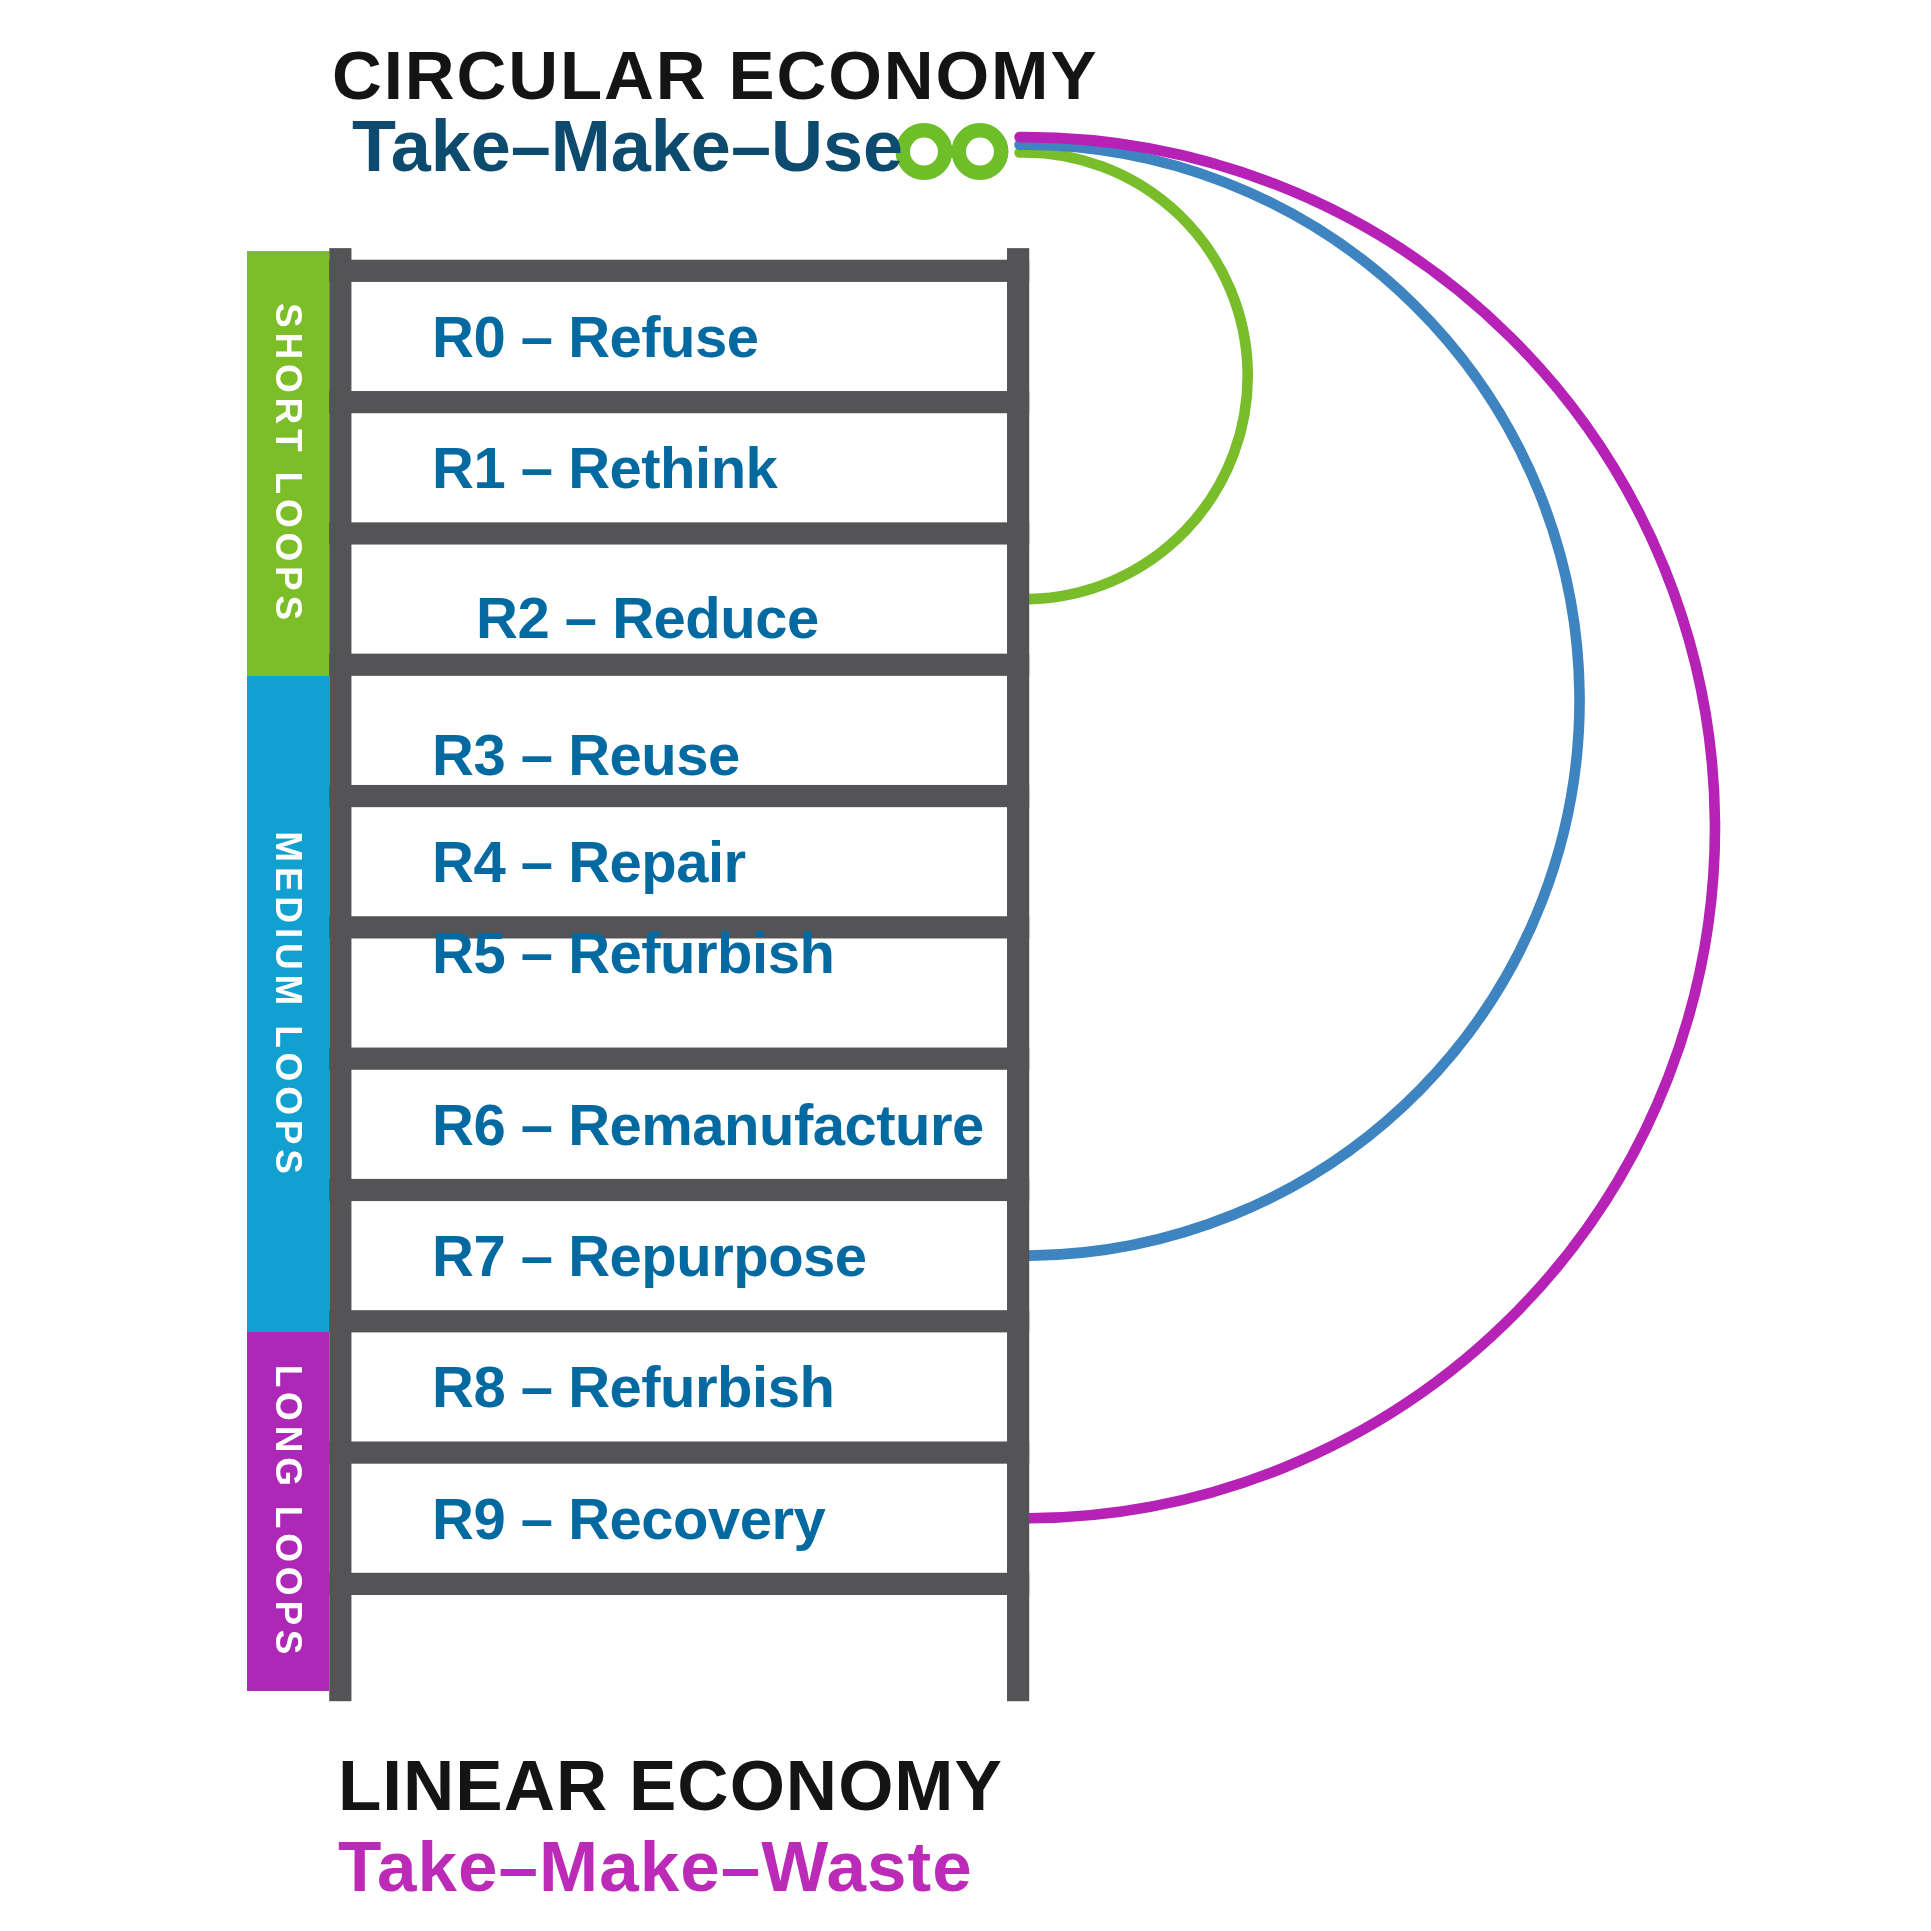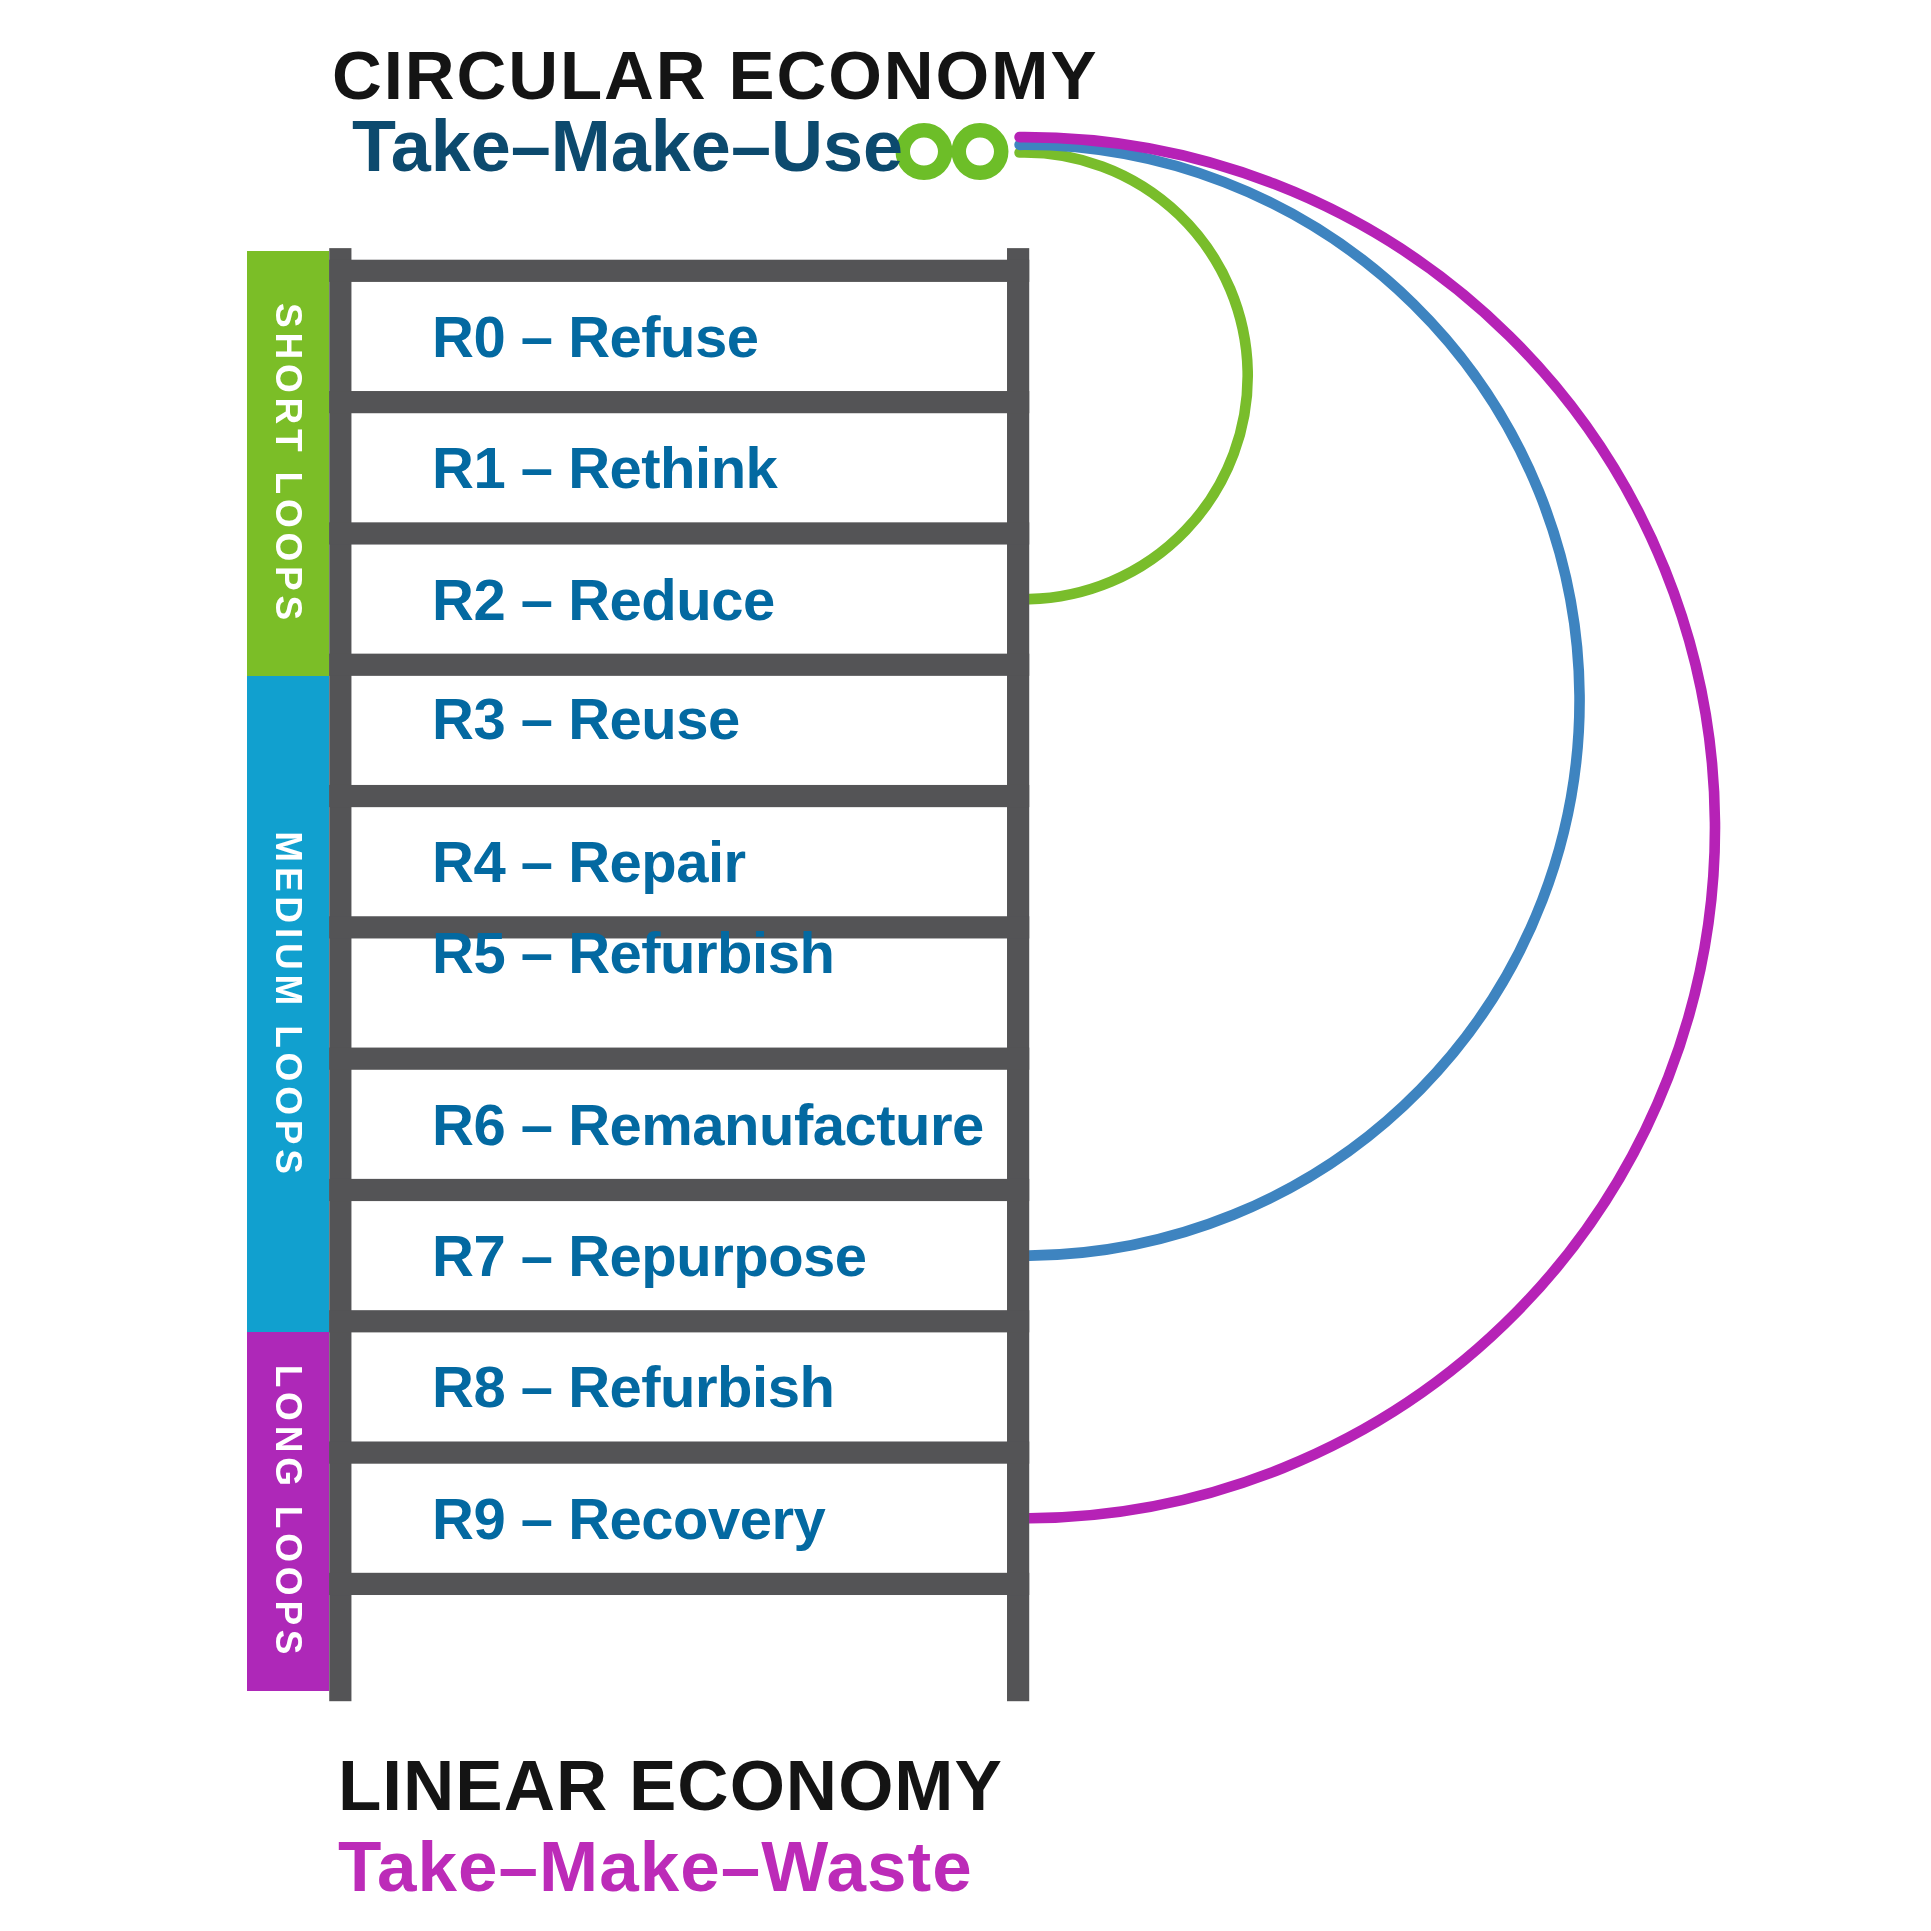"R2 – Reduce" div.rung-label { margin-left: none -> 44px; top: 545px -> 563px }
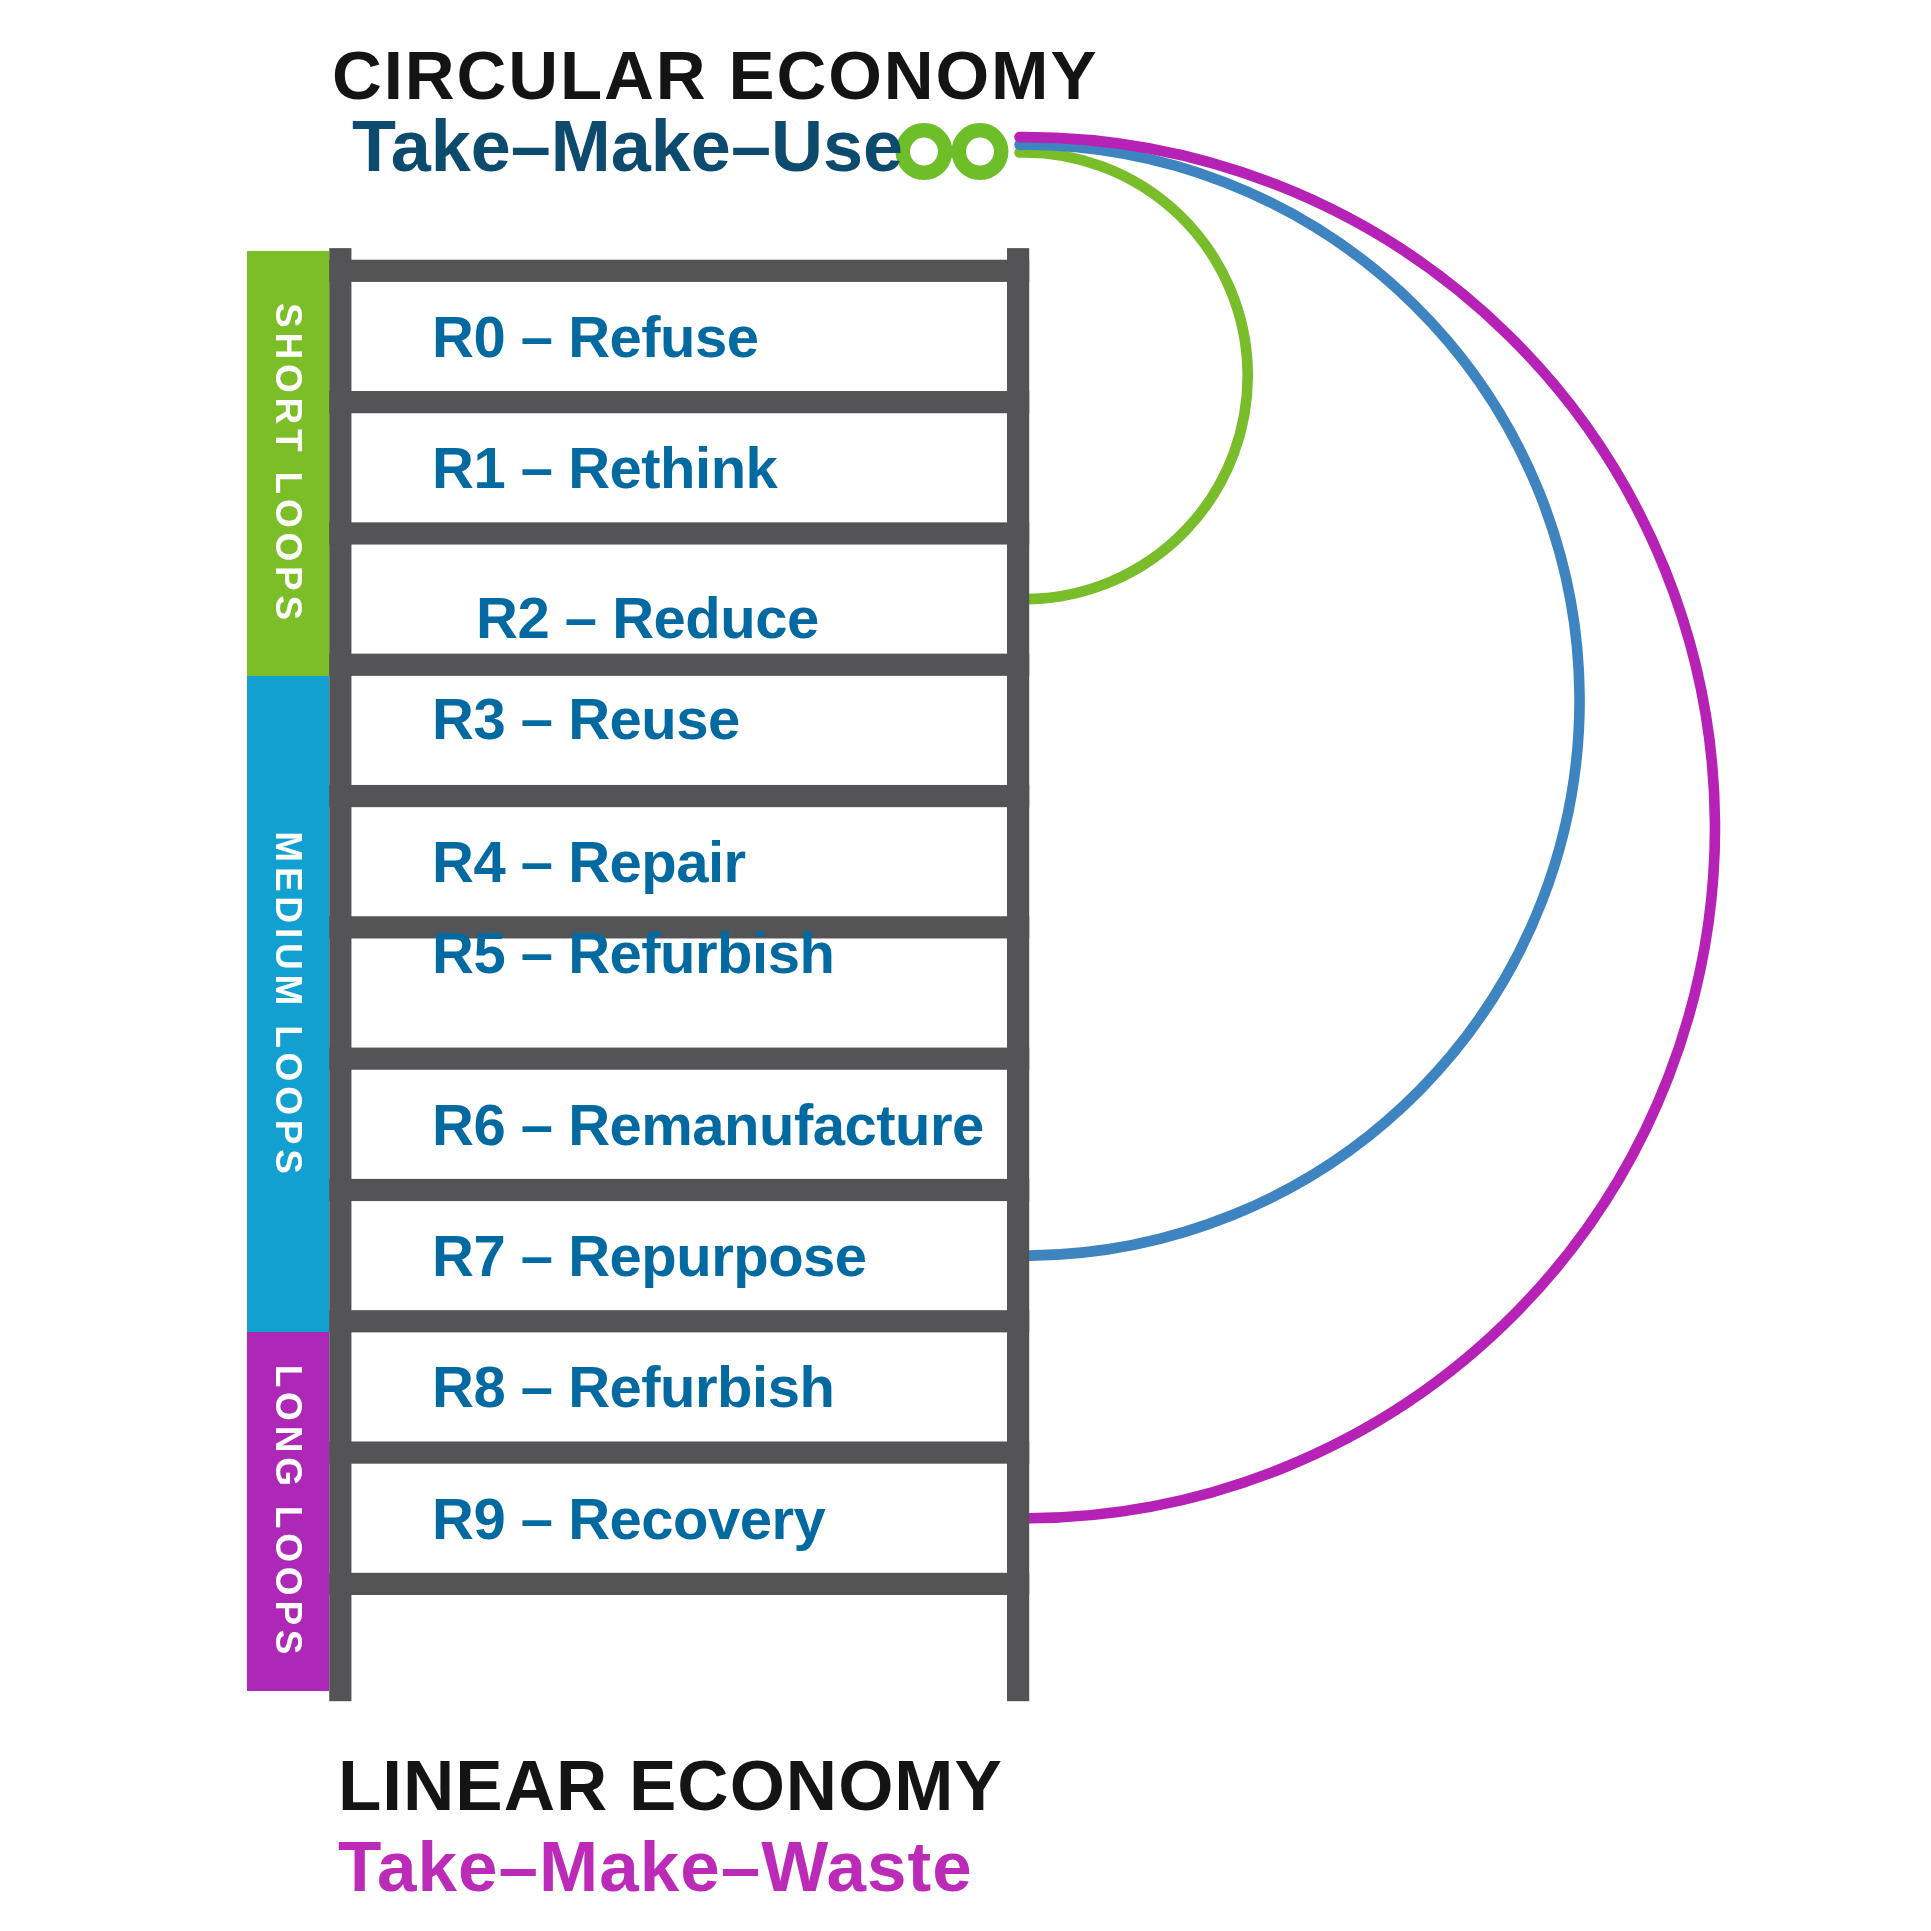"R3 – Reuse" div.rung-label { top: 664px -> 700px }
